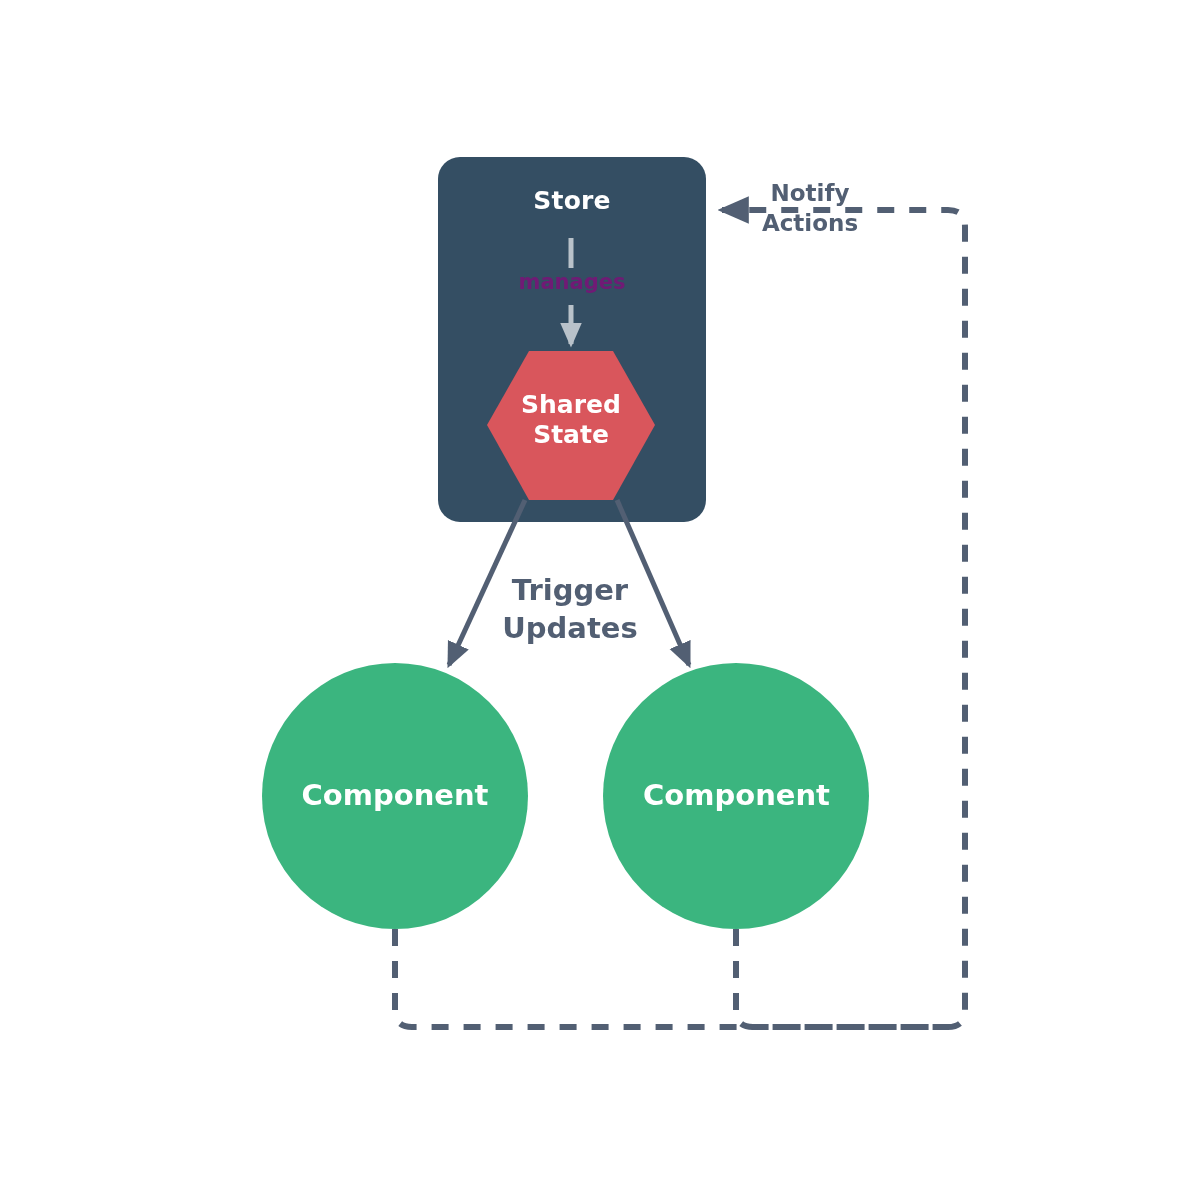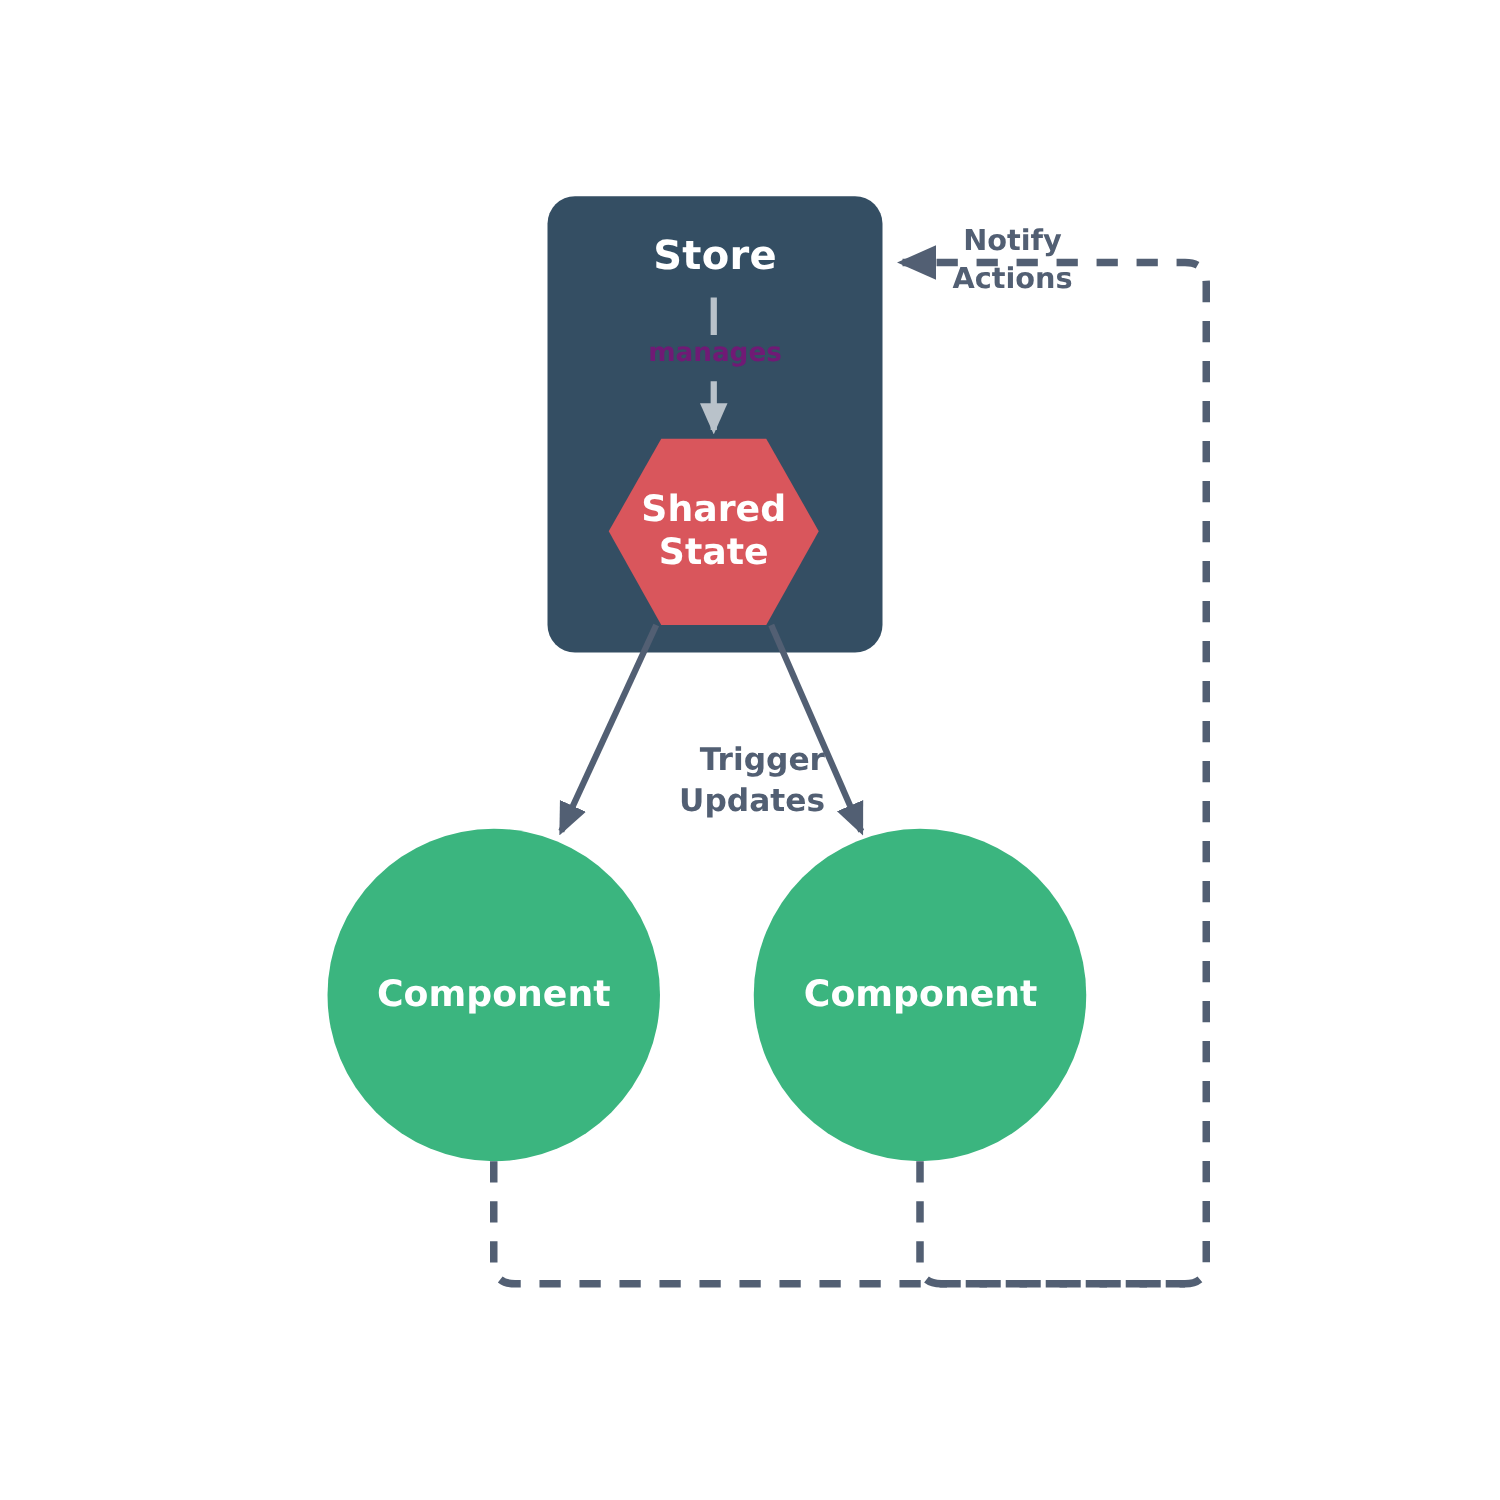"Store" #store-label { font-size: 32px -> 25px }
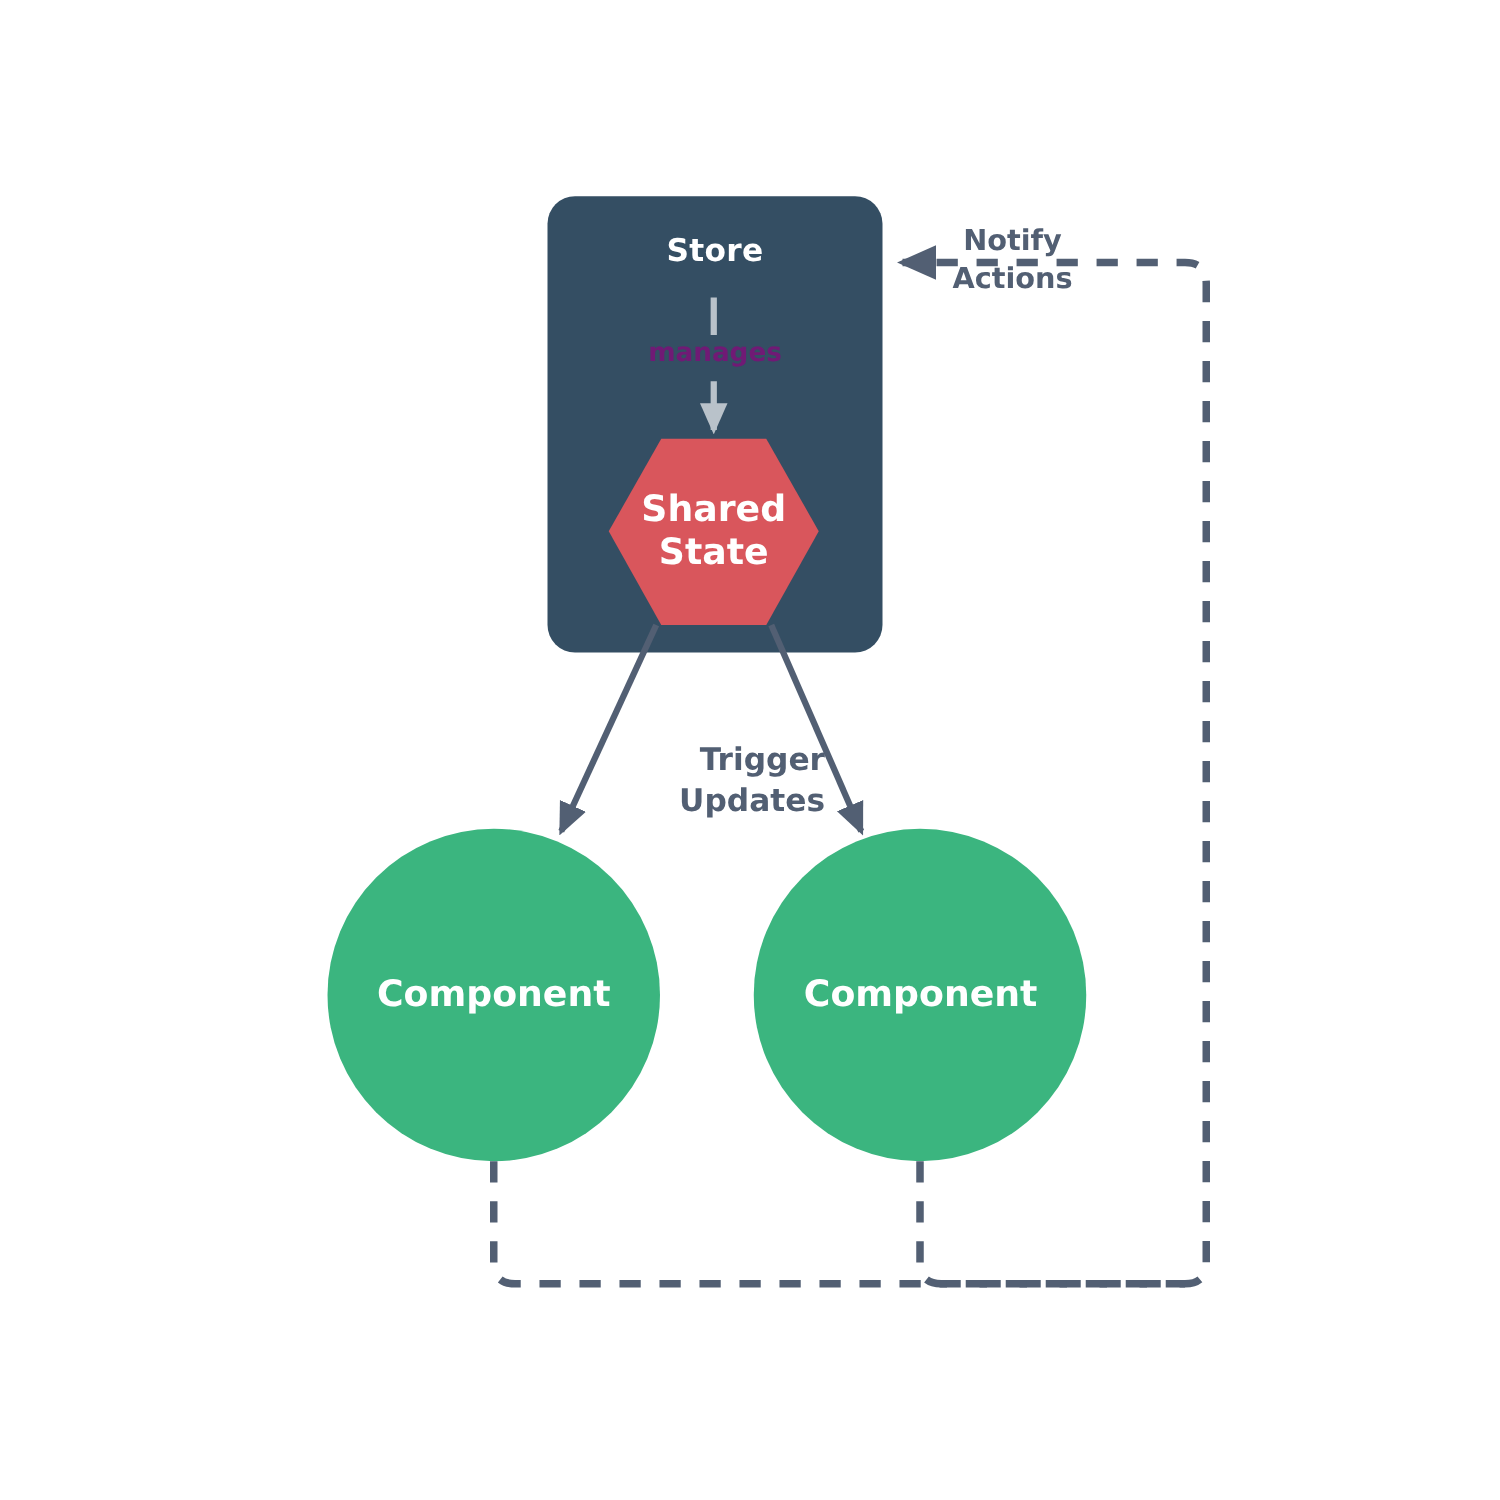"Shared" #shared-state-label { font-size: 29px -> 25px }
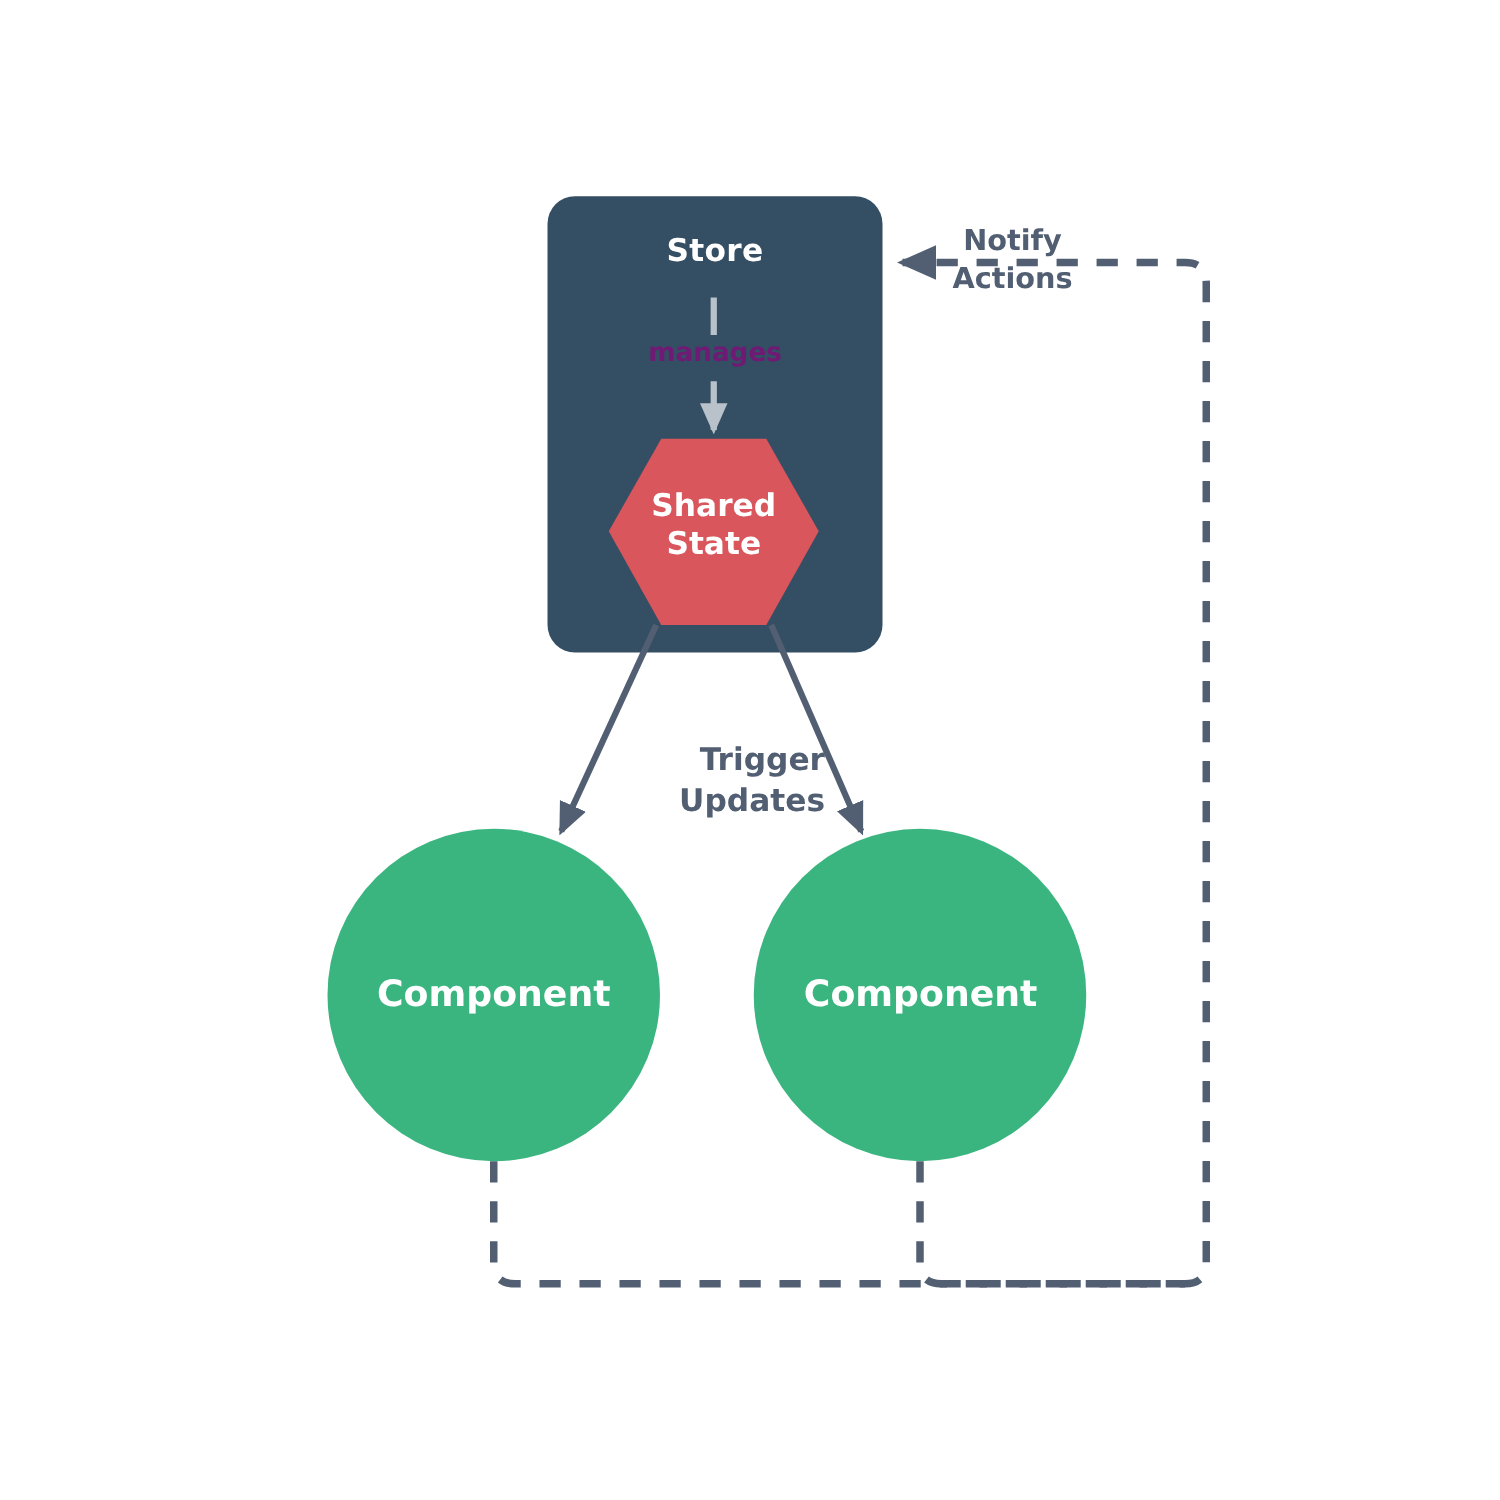"Trigger" #trigger-updates-label { font-size: 25px -> 29px; text-align: right -> none; top: 592px -> 572px }
